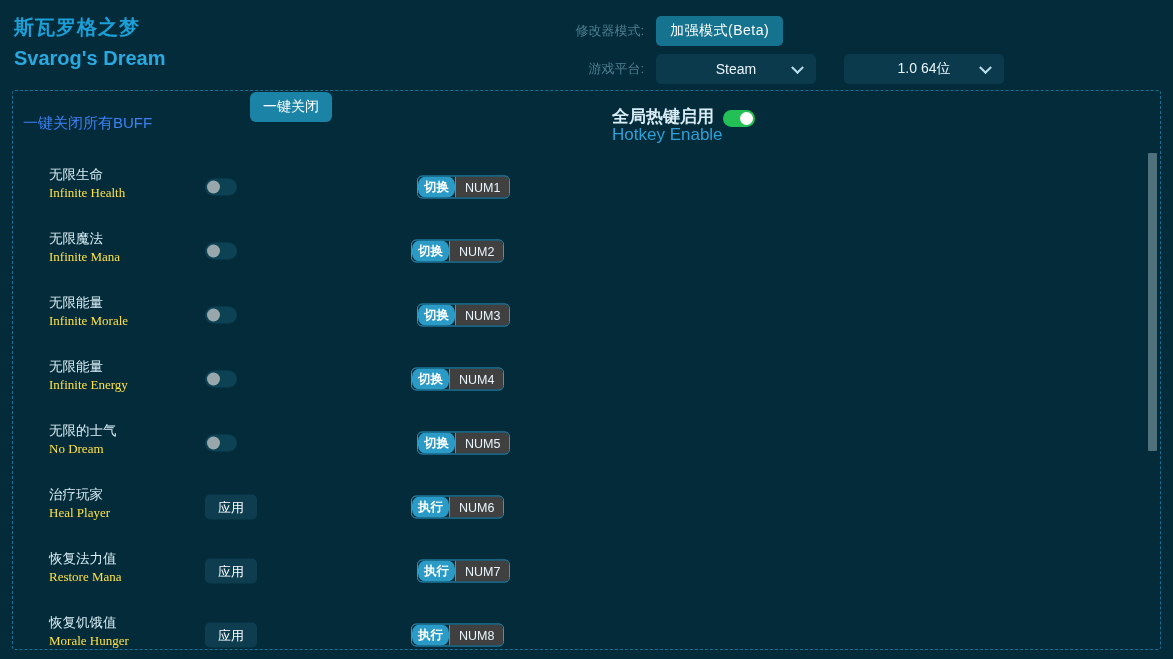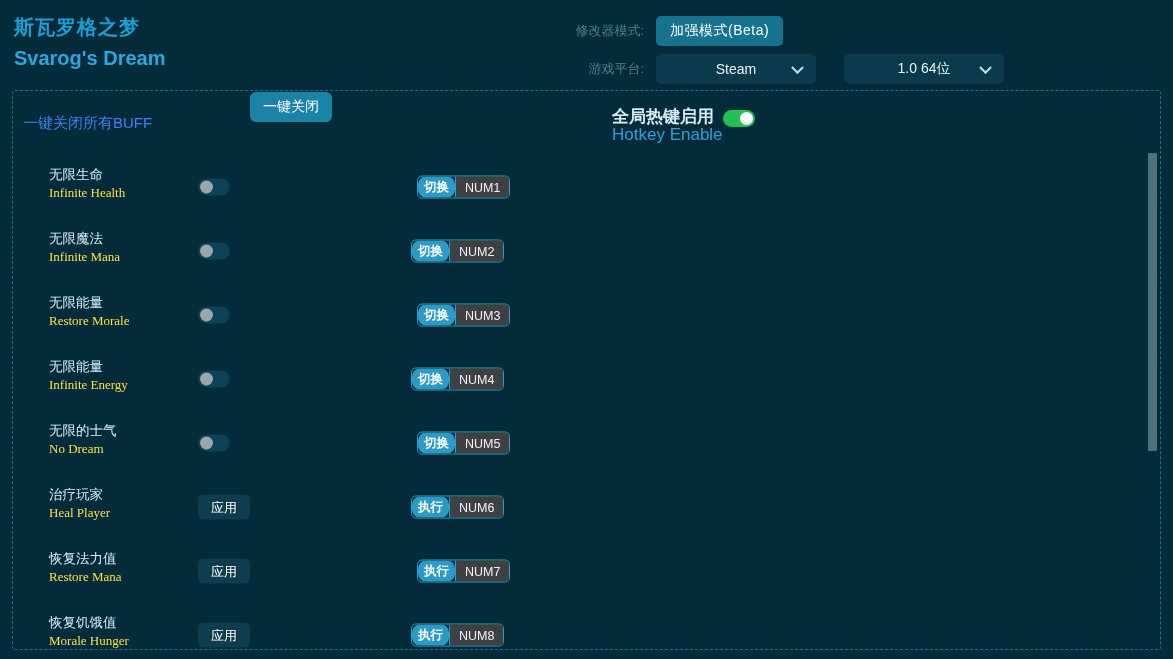"Restore Morale" div.row-en { text: Restore -> Infinite }
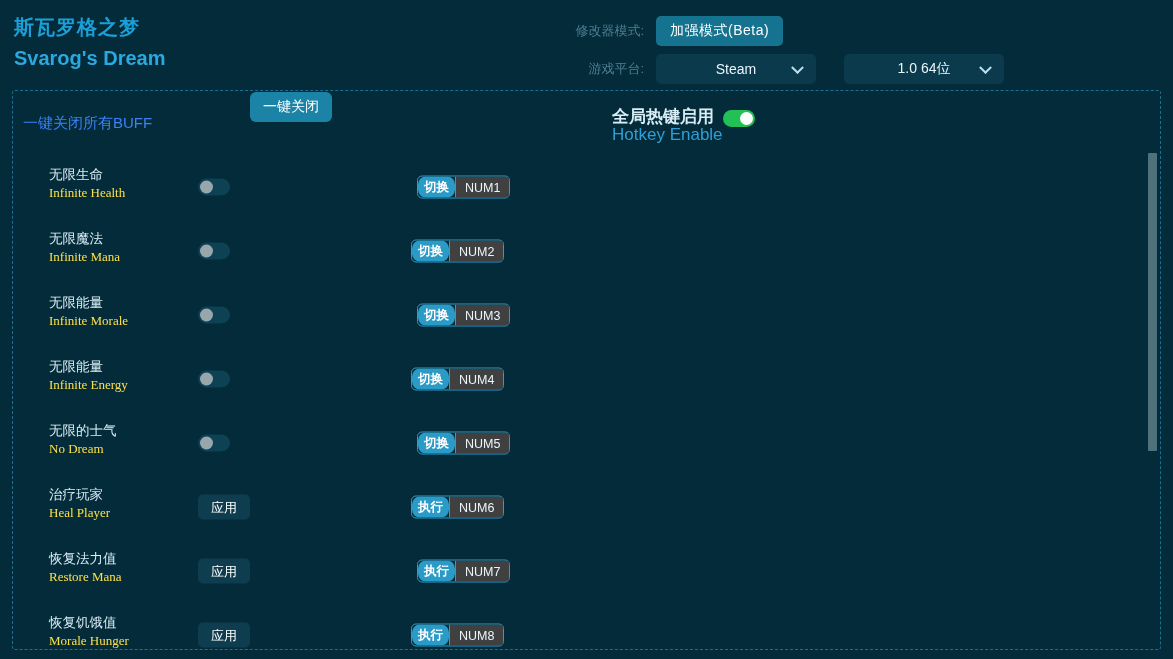"应用" .row-ctrl { left: 185px -> 192px }
